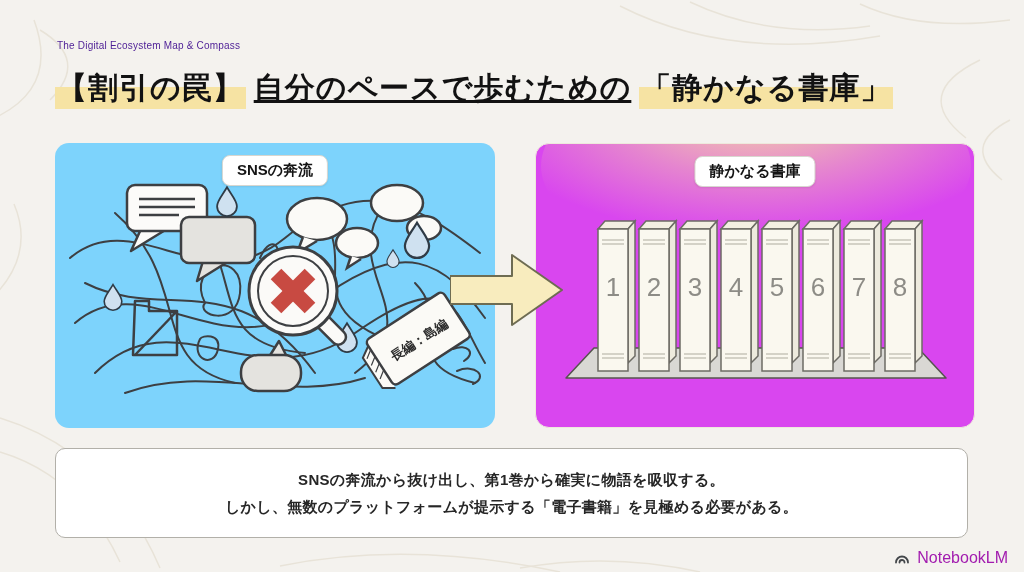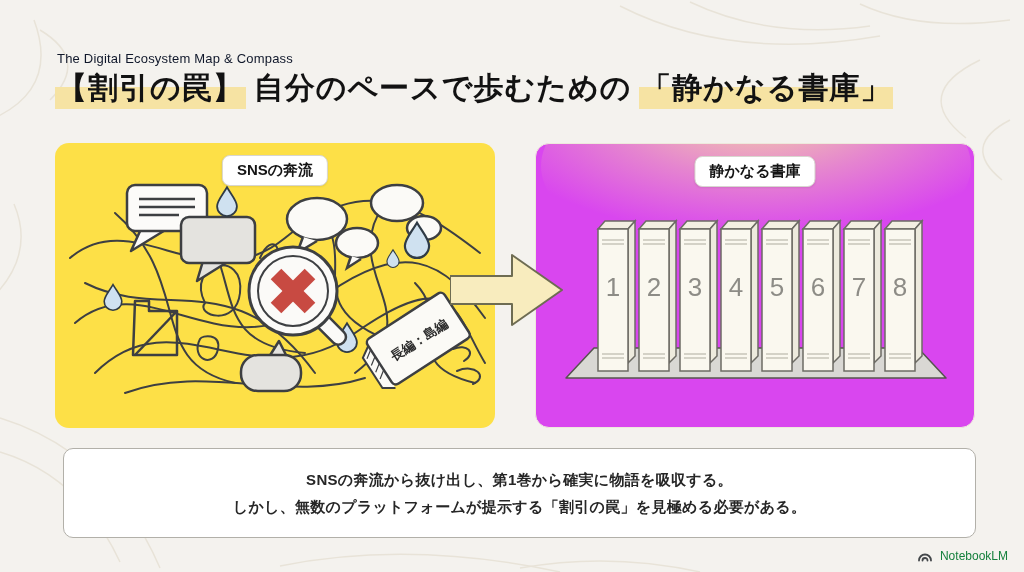"The Digital Ecosystem Map &" .eyebrow { color: #0f172a -> #4c1d95; font-size: 13px -> 10px; top: 51px -> 40px }
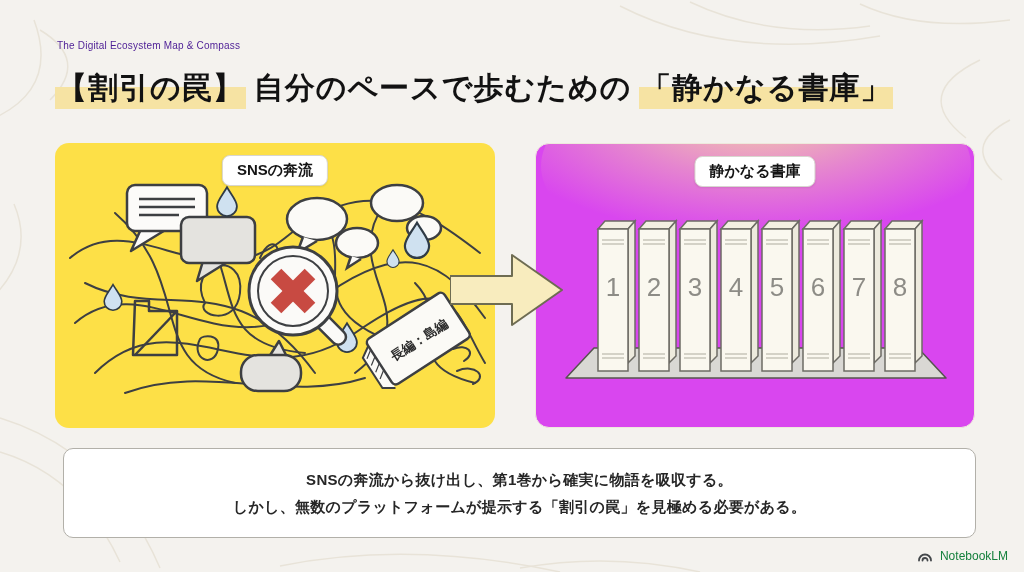"自分のペースで歩むための" .title-mid { text-decoration: none -> underline }
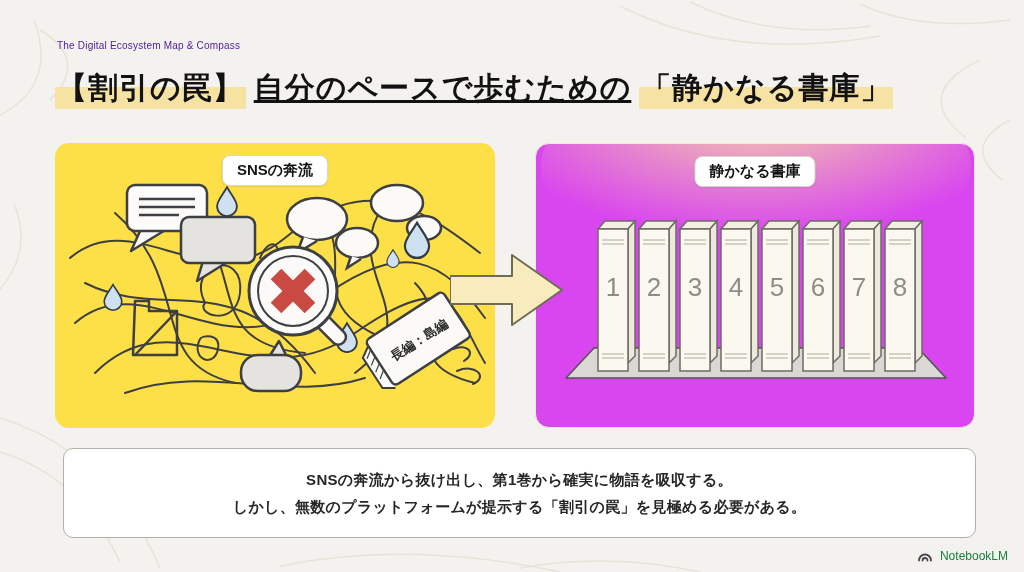"SNSの奔流" .panel-left { background: #fde047 -> #7dd3fc }
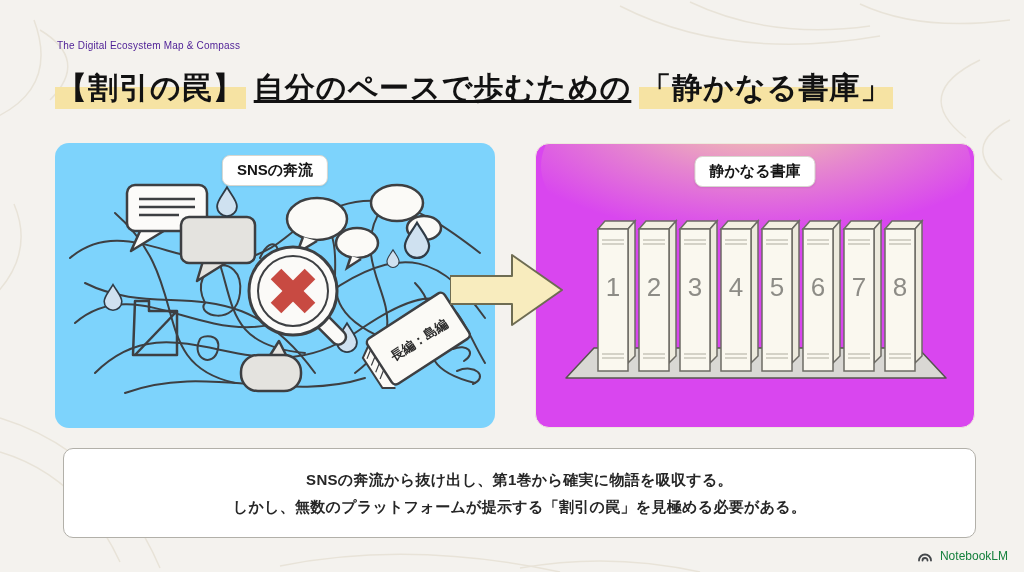"SNSの奔流から抜け出し、第1巻から確実に物語を吸収する。" .summary { left: 63px -> 55px }
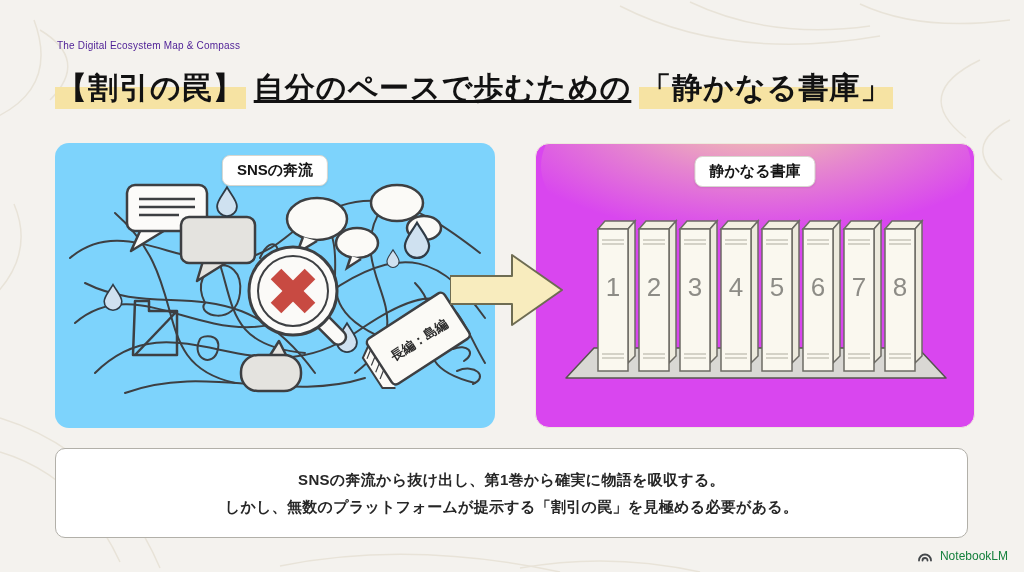"しかし、無数のプラットフォームが提示する「割引の罠」を見極める必要がある。" div.summary-line { text: 割引の罠 -> 電子書籍 }
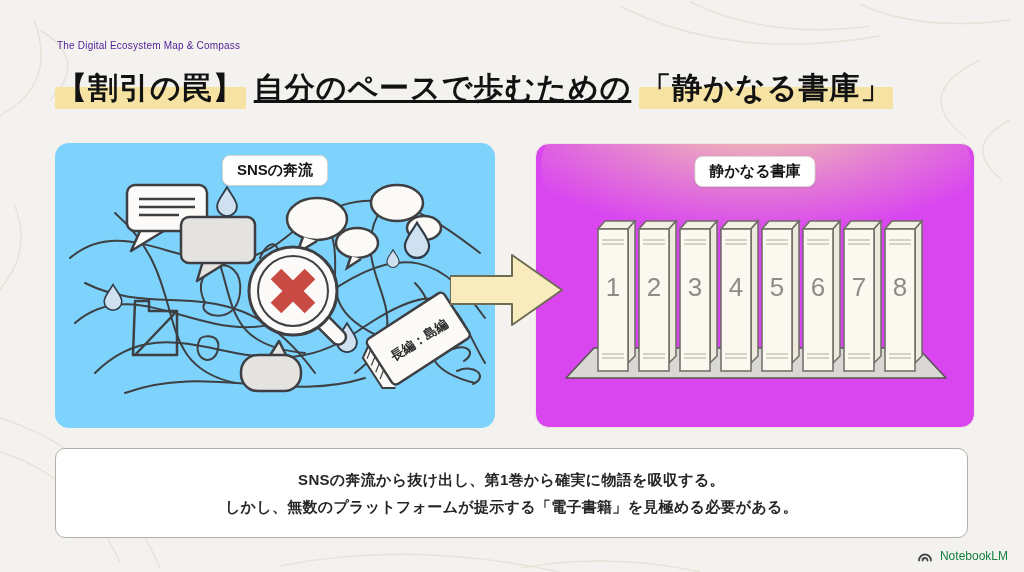"NotebookLM" .footer { color: #15803d -> #a21caf; font-size: 12px -> 16px }
